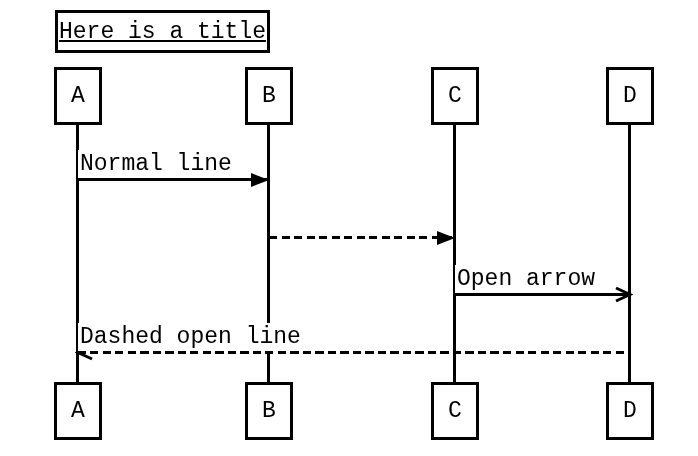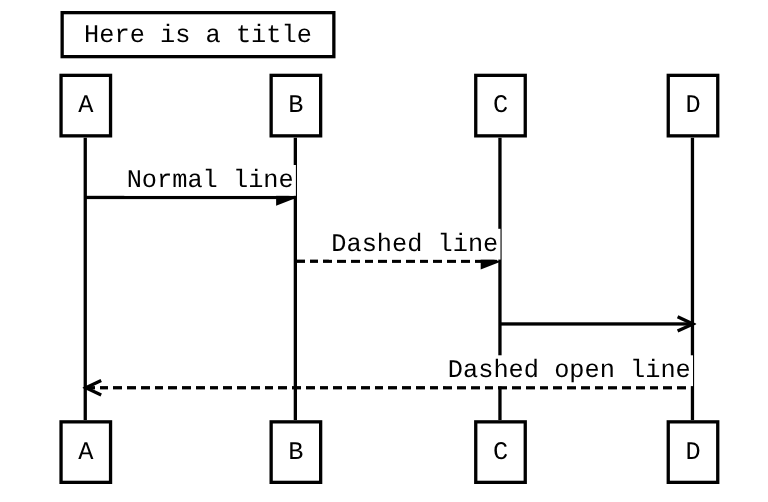"Here is a title" .title-box { text-decoration: none -> underline; width: 250px -> 215px }
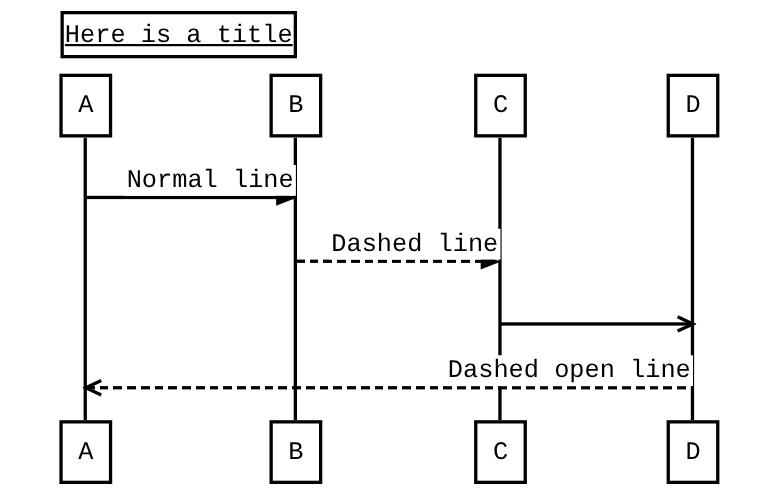"Normal line" .msg-label { justify-content: flex-end -> flex-start }
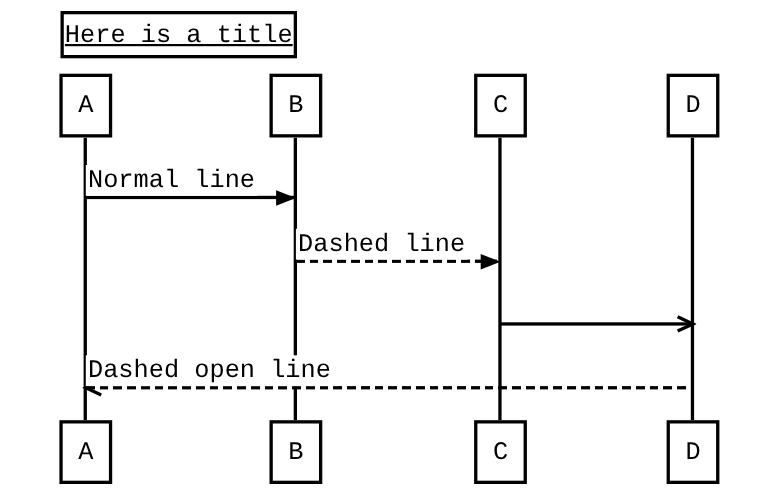"Dashed line" div.msg-label { html: <div> <span>Dashed line</span> </div> -> none }
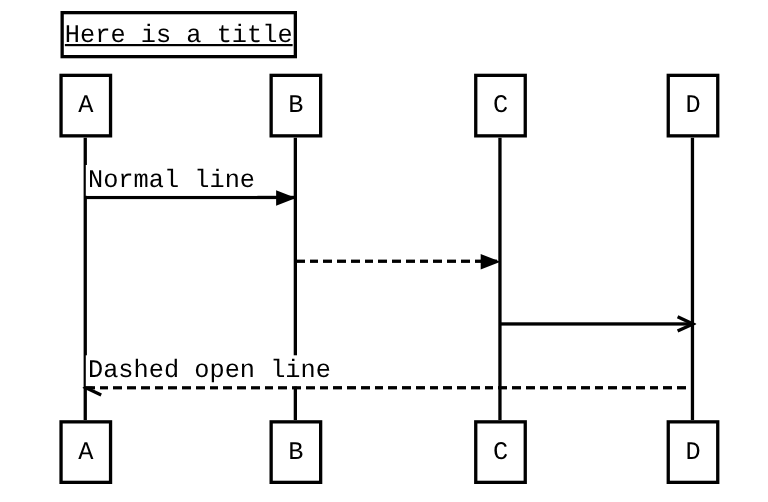"Open arrow" div.msg-label { html: none -> <div> <span>Open arrow</span> </div> }
